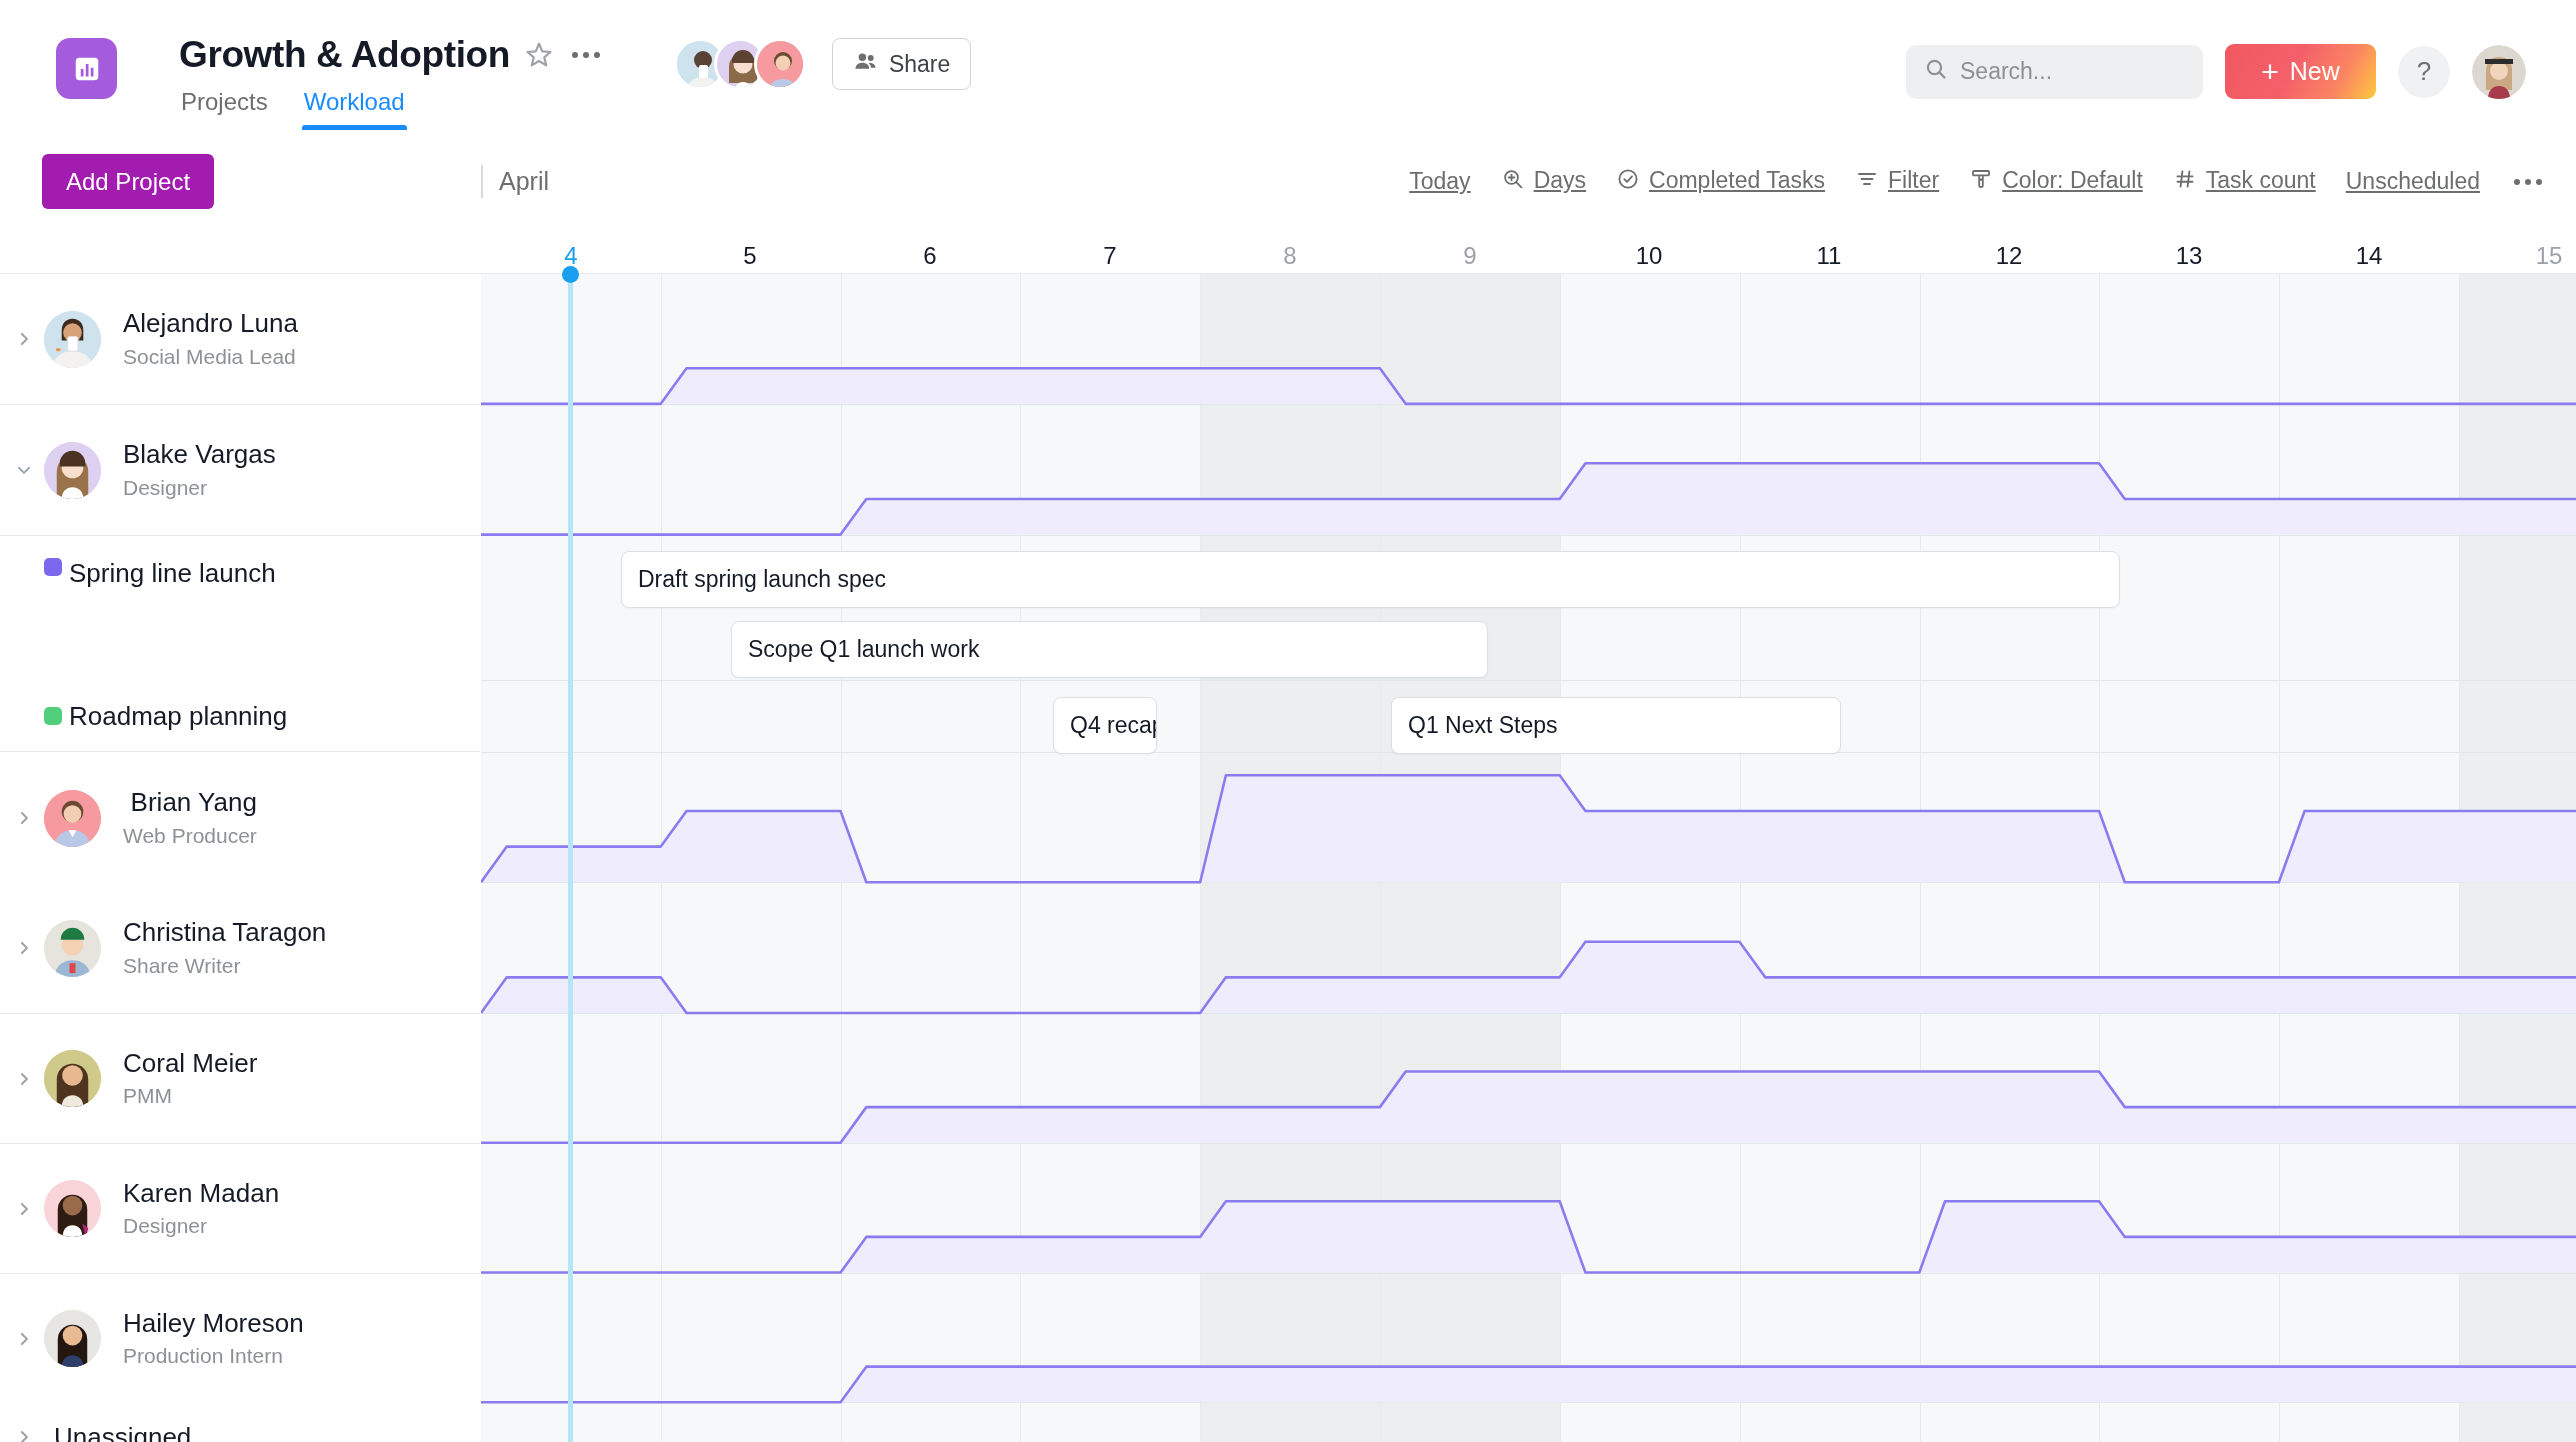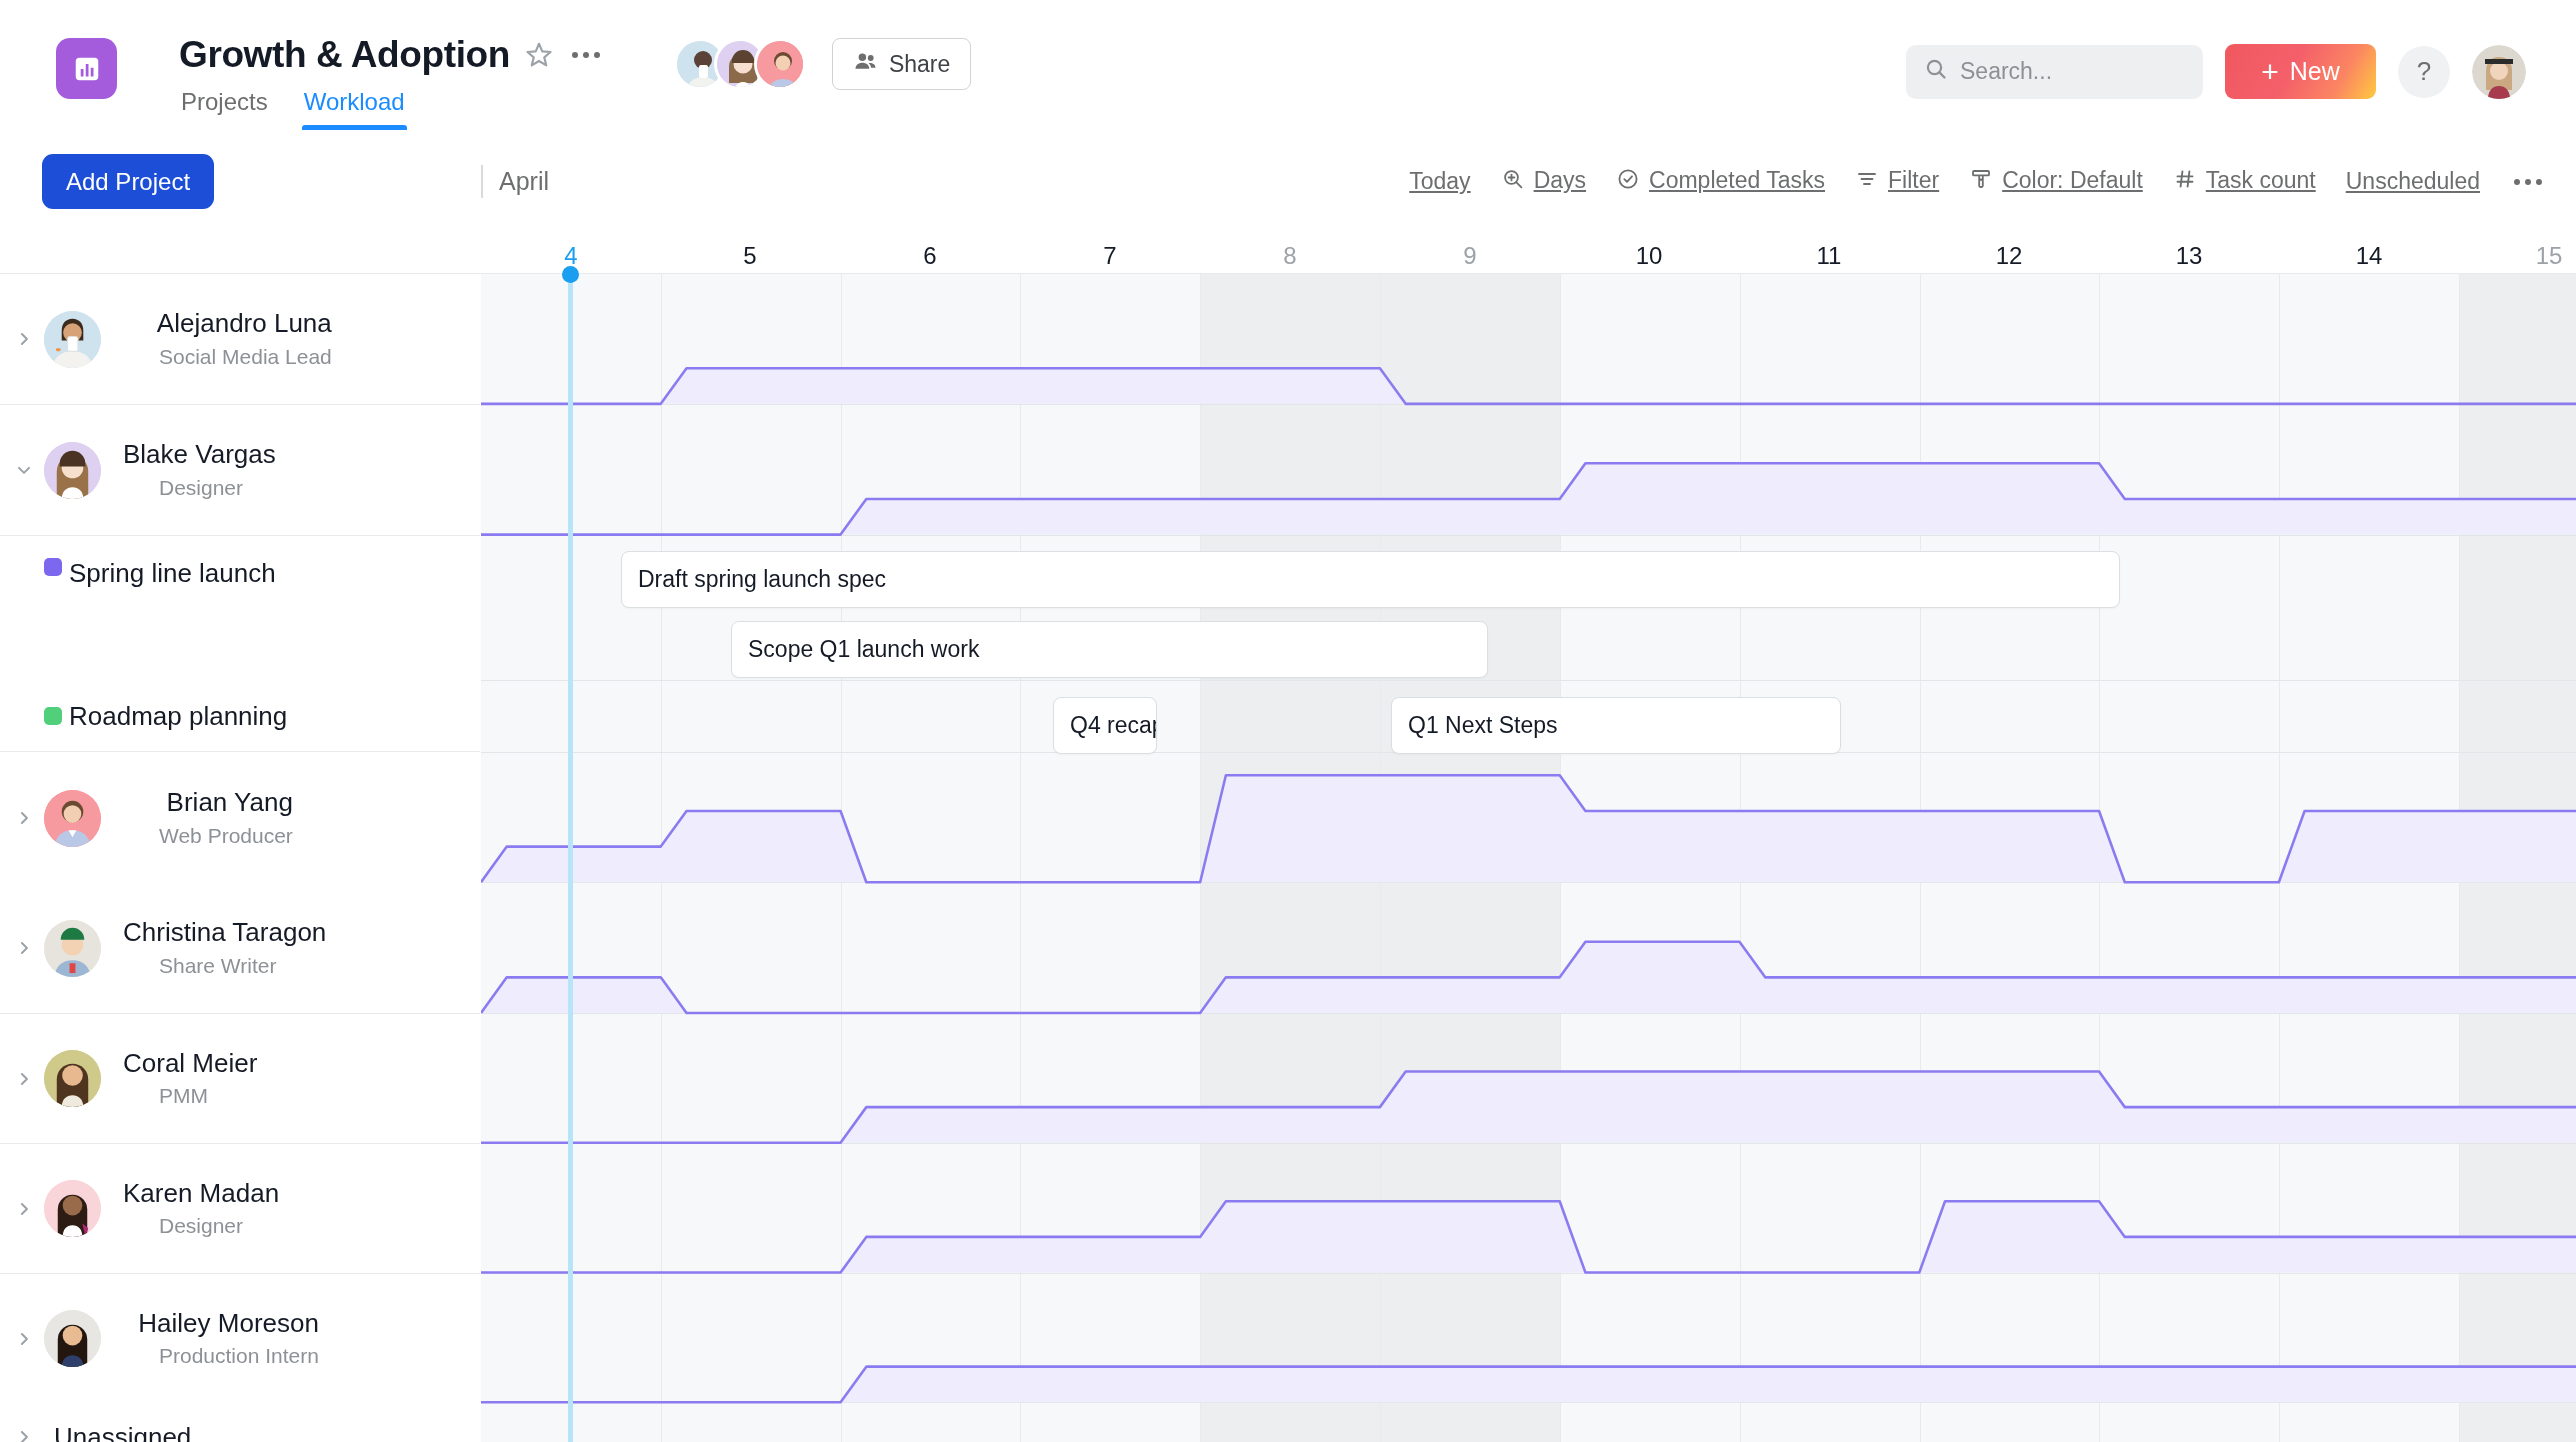"Add Project" .add-project-btn { background: #1d4ed8 -> #a21caf; border-radius: 11px -> 6px }
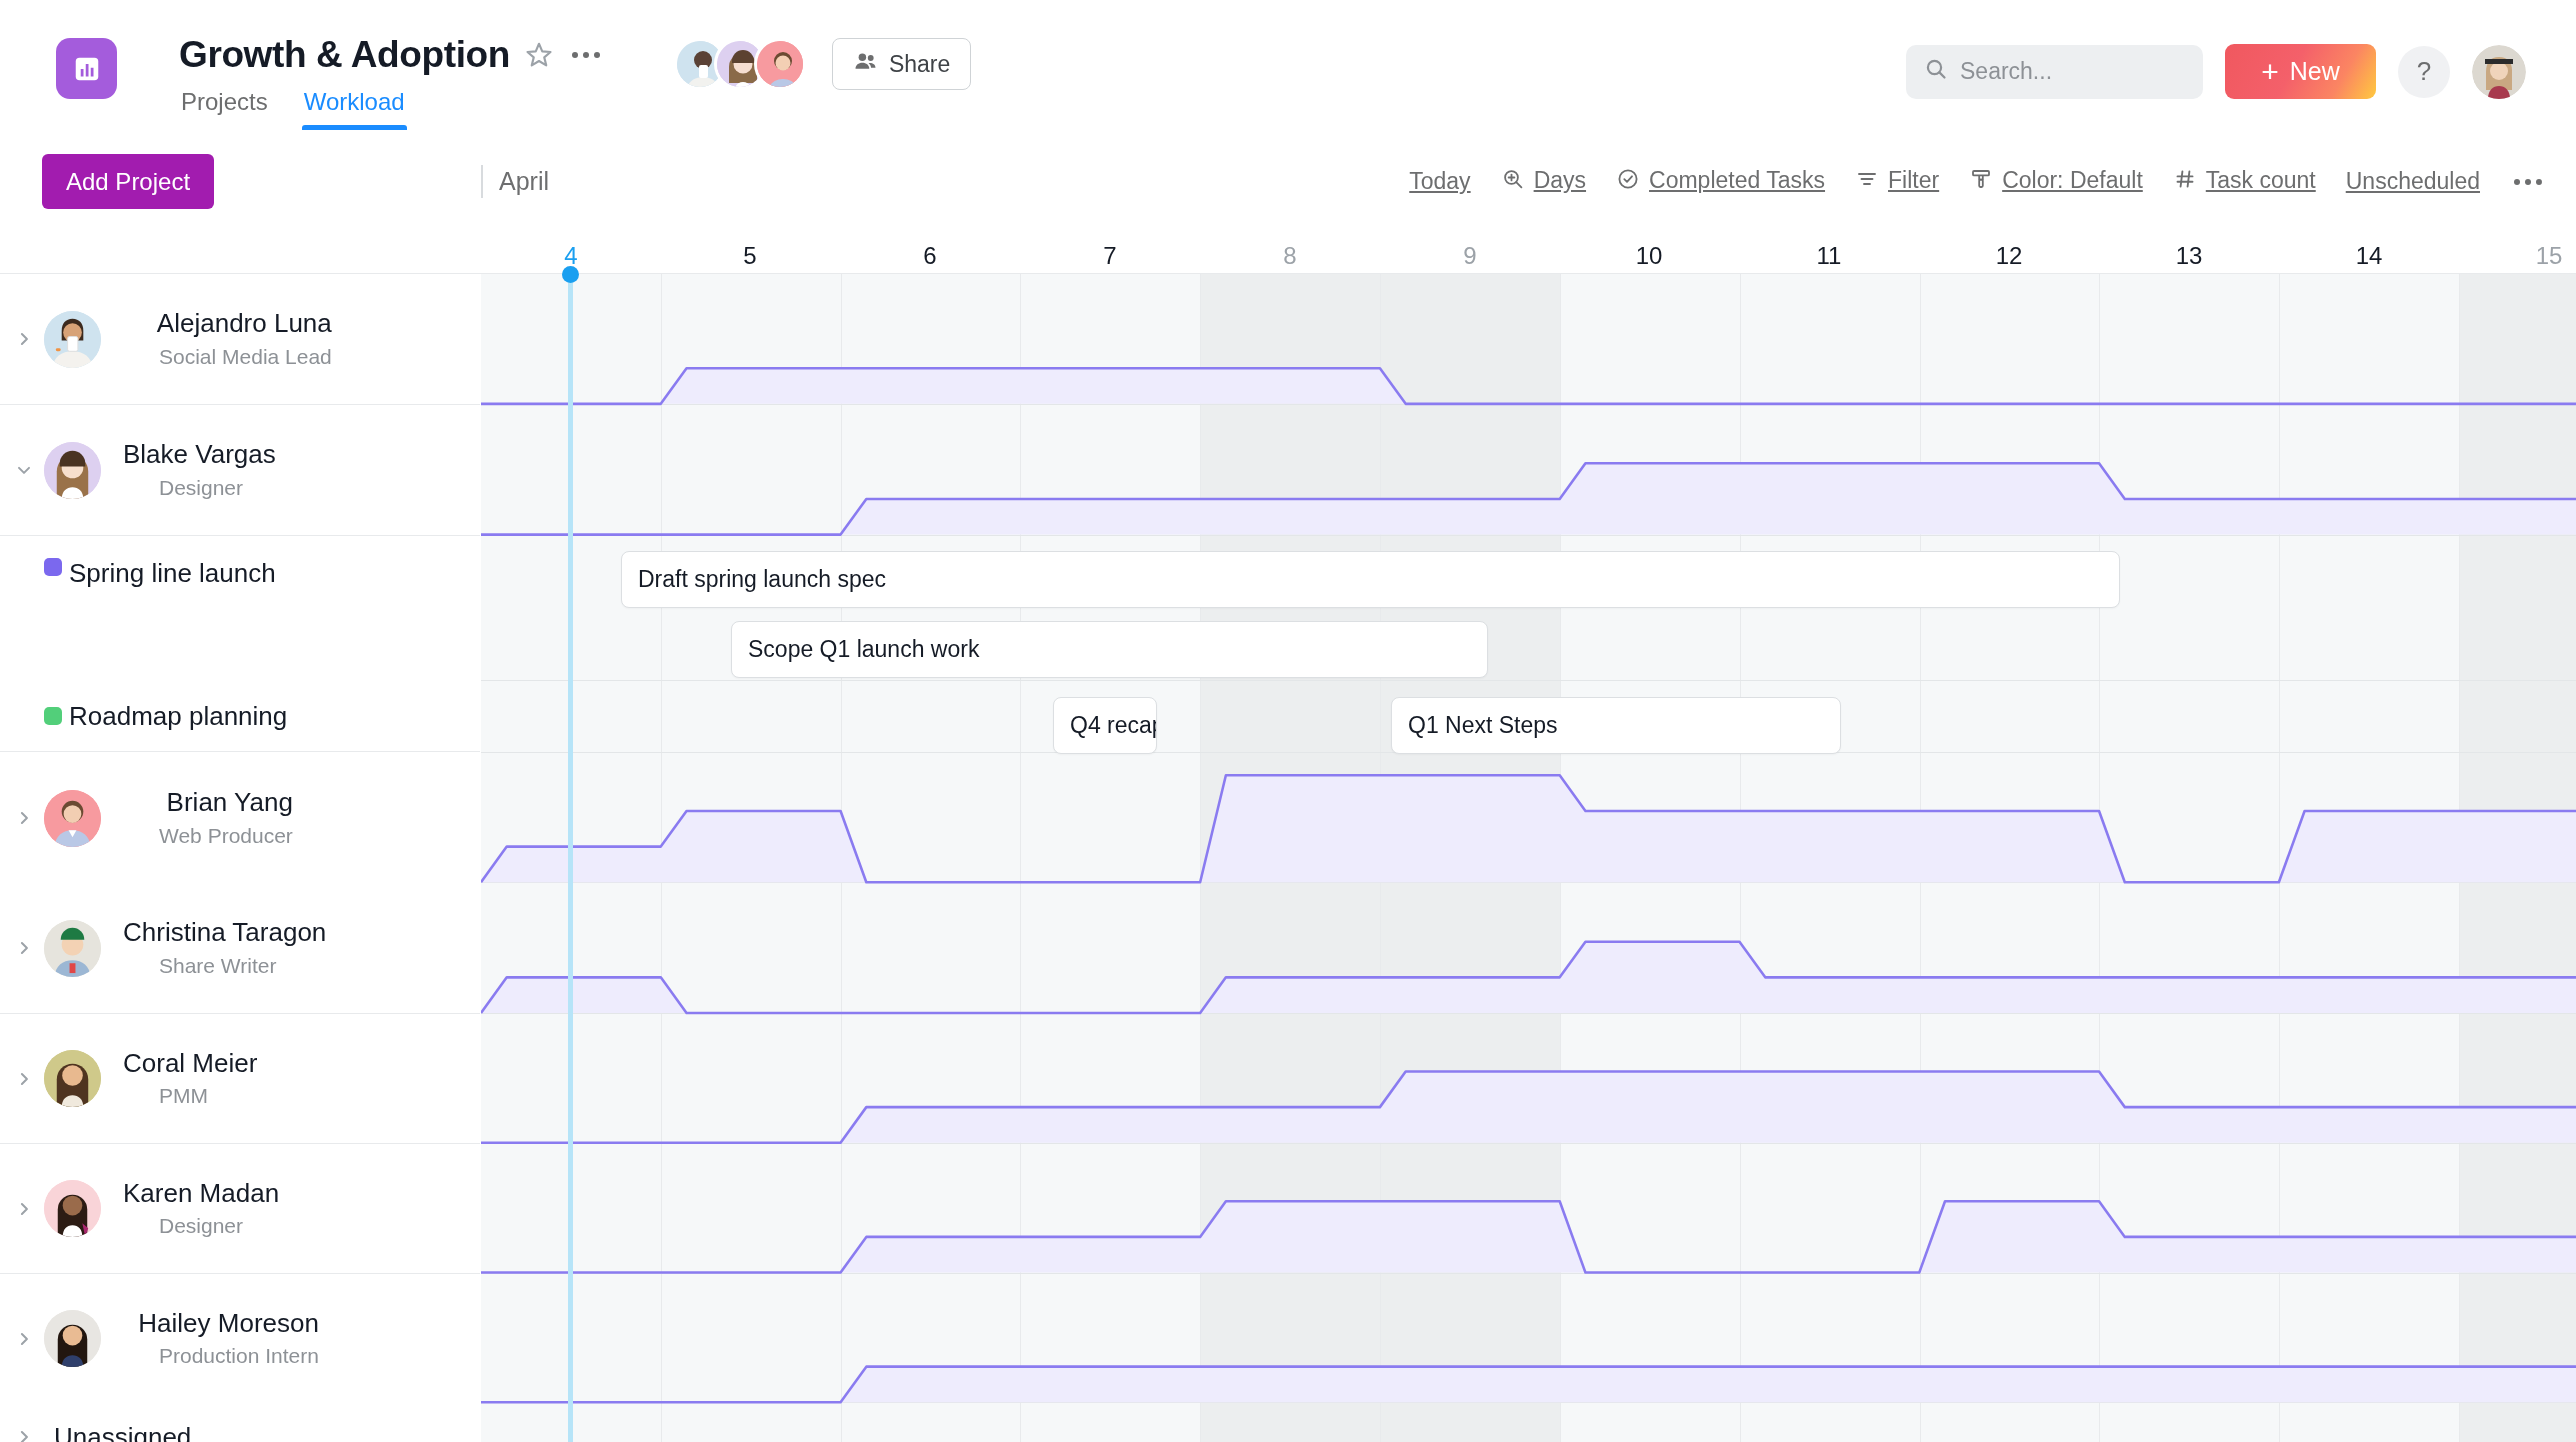"Social Media Lead" .srole { margin-left: 36px -> none }
